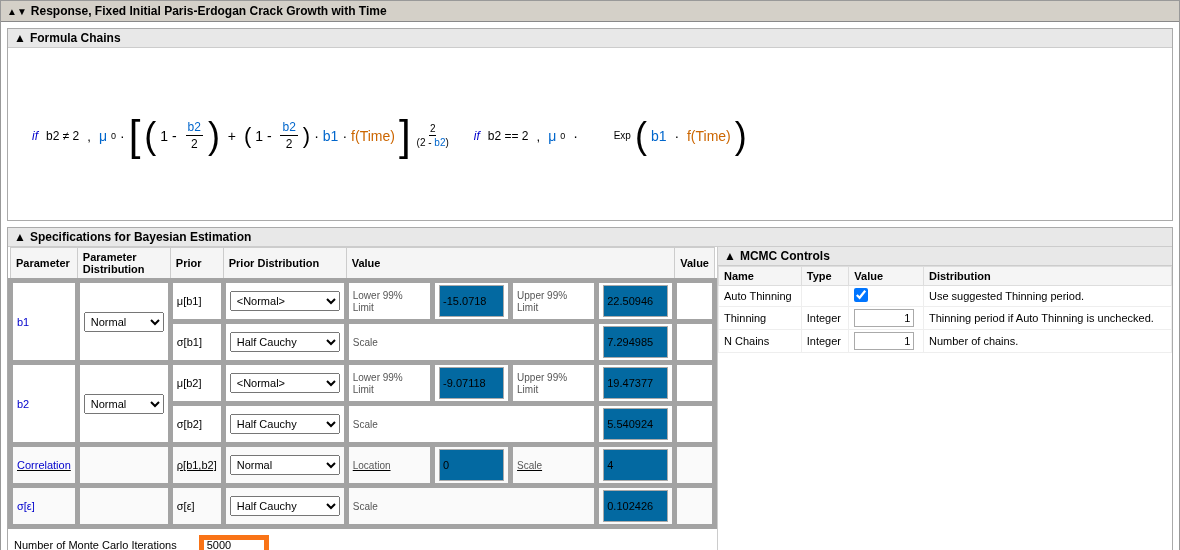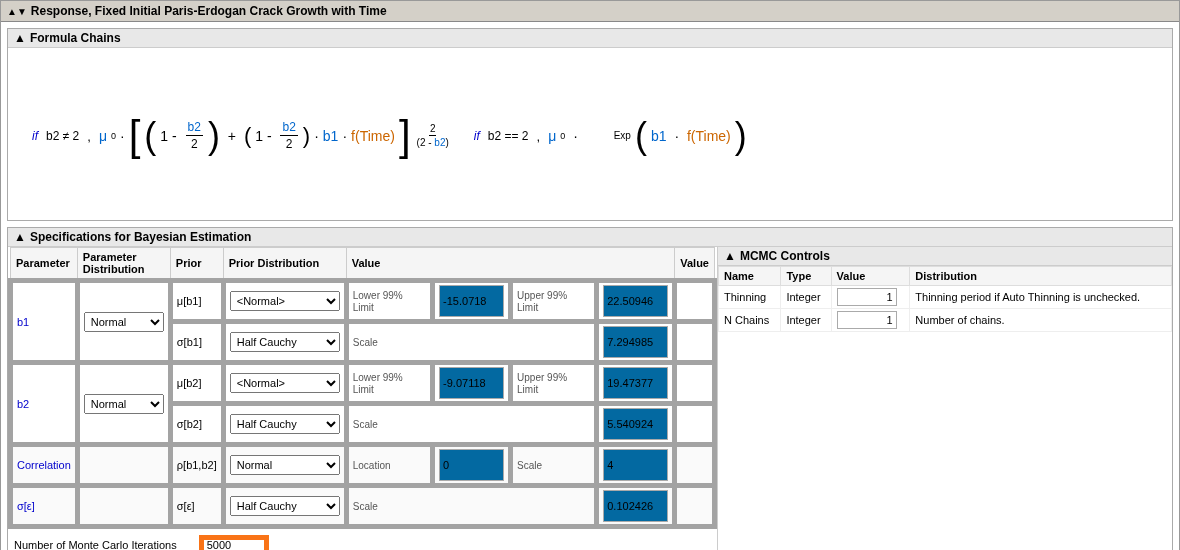"Auto Thinning" tr { html: none -> <tr> <td>Auto Thinning</td> <td></td> <td> <input> </td> <td>Use suggested Thinning period.</td> </tr> }
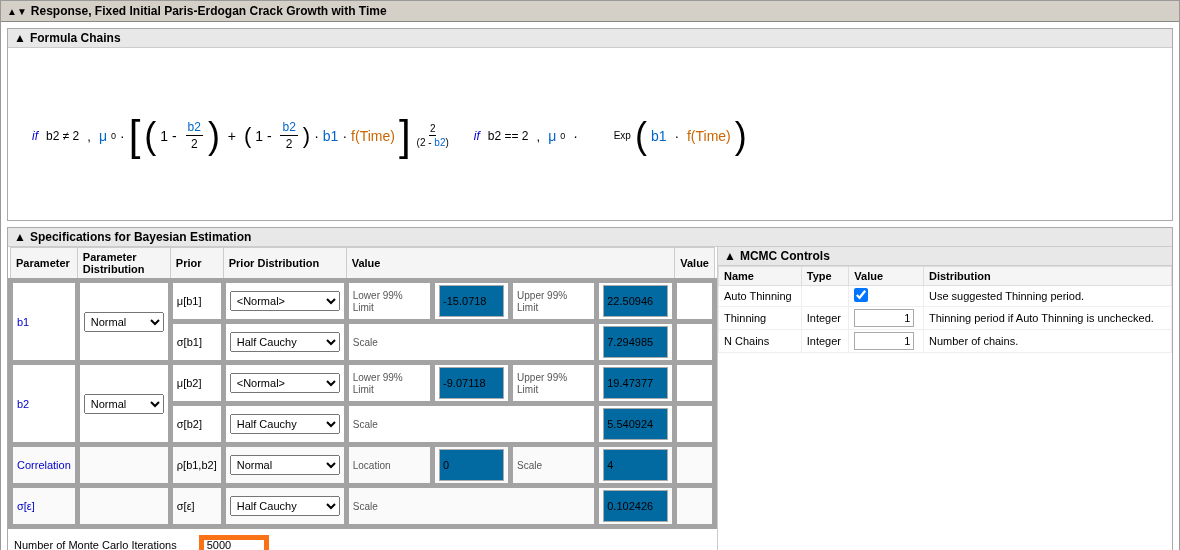"Correlation" .correlation-row { text-decoration: none -> underline }
